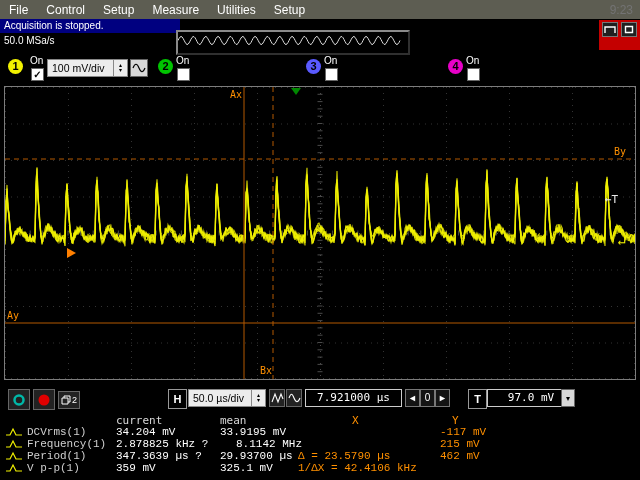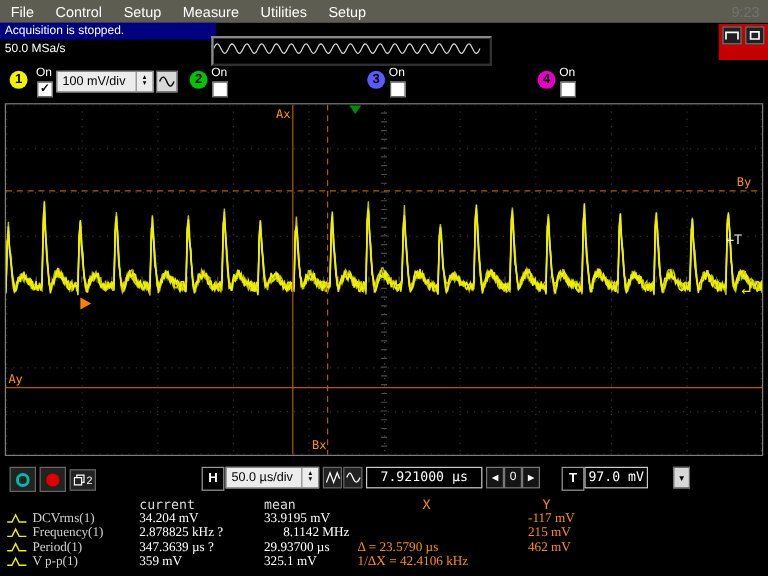"97.0 mV" div.field { width: 53px -> 88px }
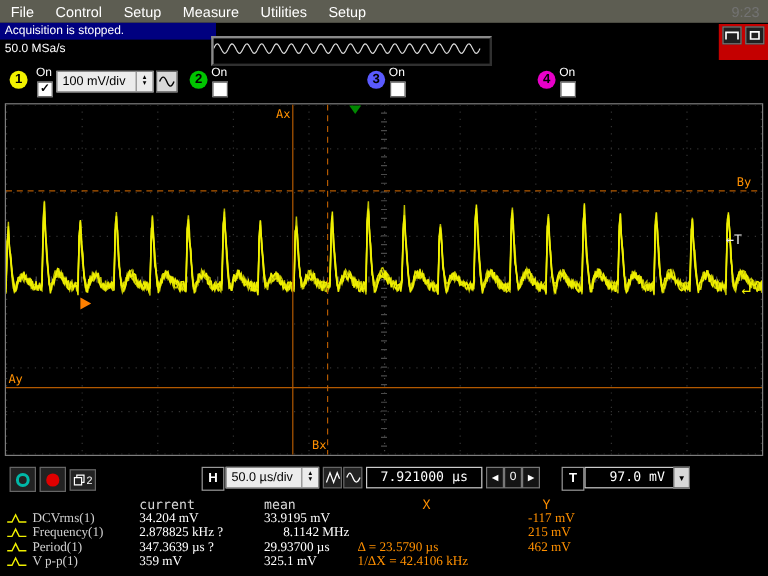"DCVrms(1)" .mrow { font-family: Liberation Serif, serif -> Liberation Mono, monospace }
